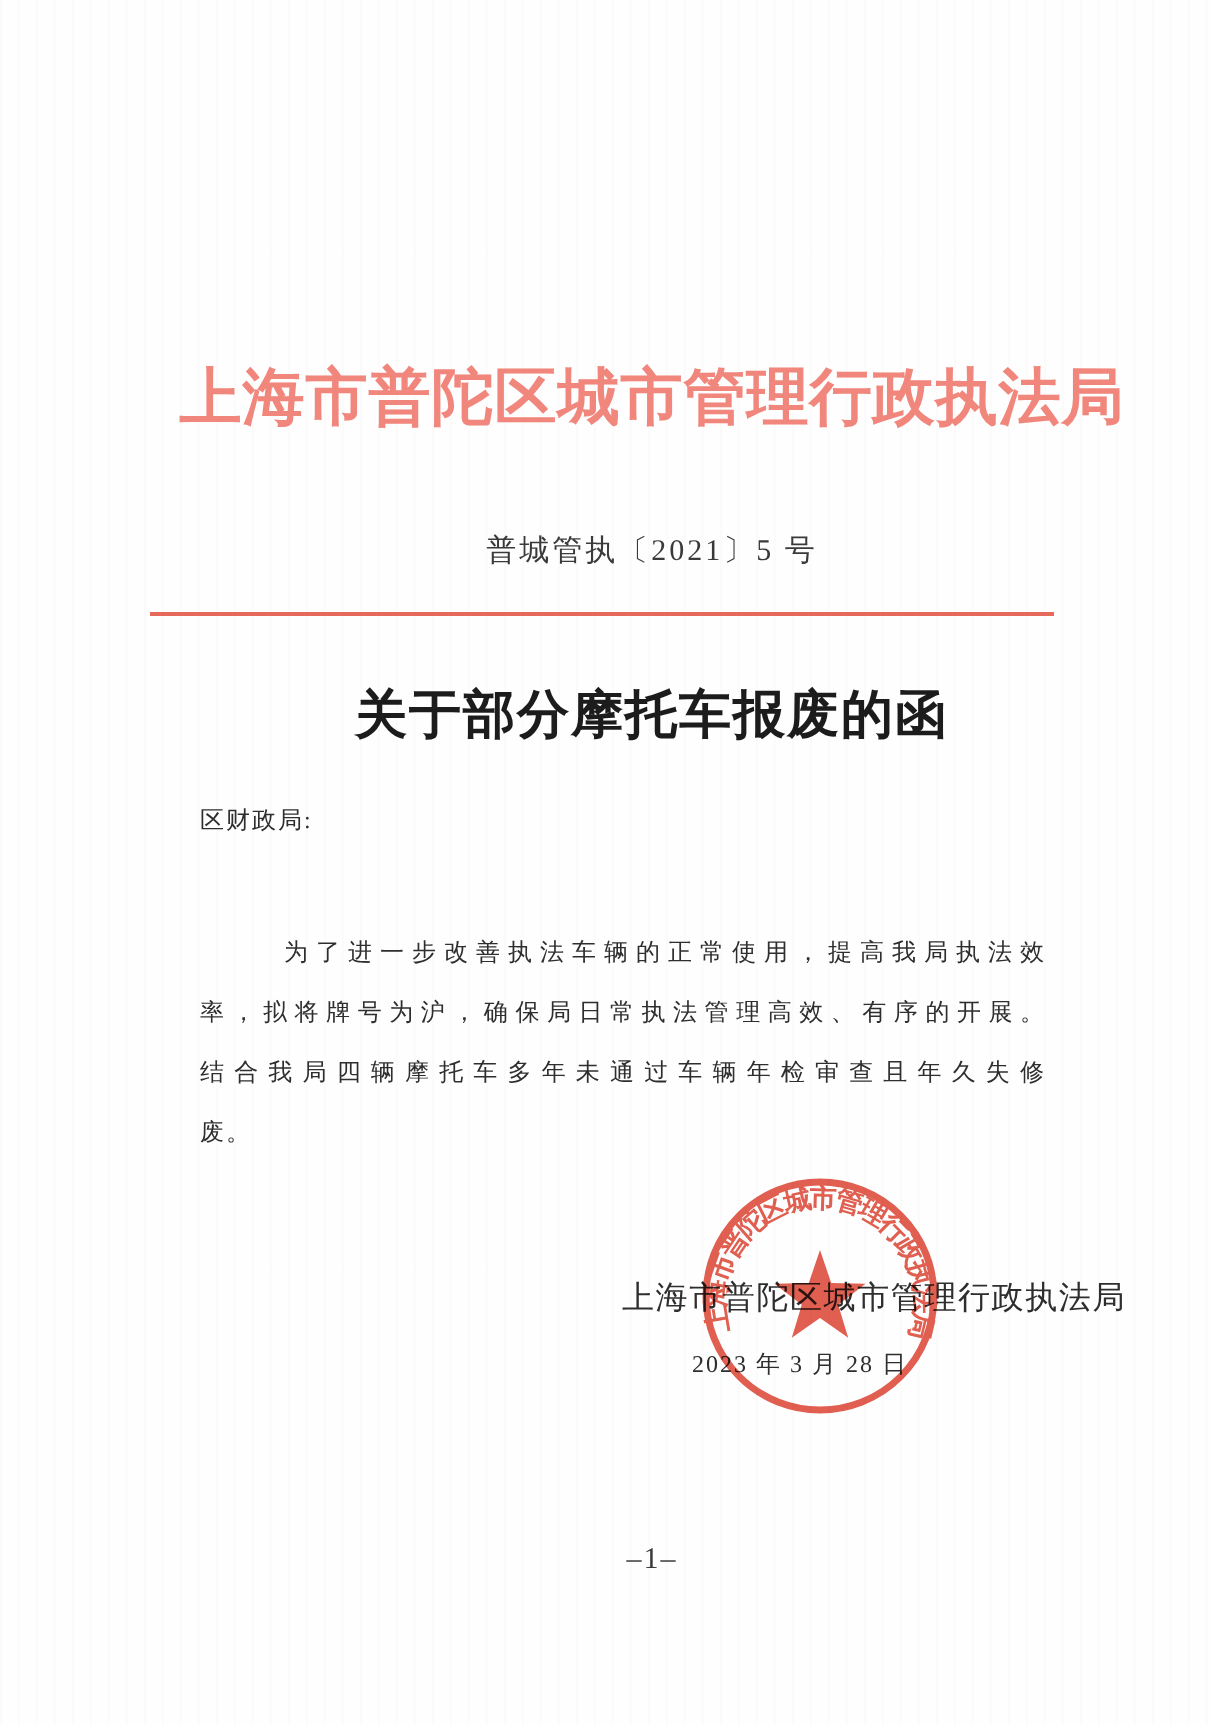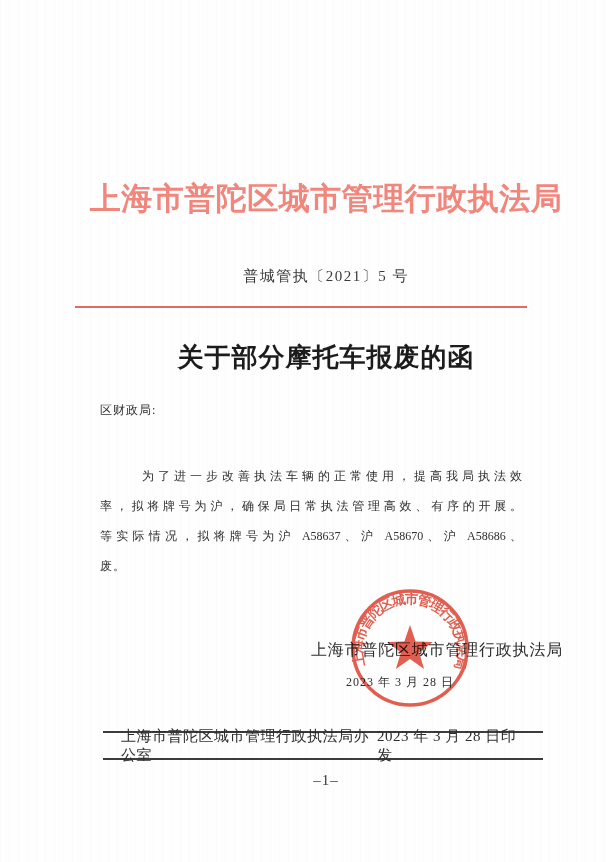"结合我局四辆摩托车多年未通过车辆年检审查且年久失修" div.jline { html: none -> <div>结合我局四辆摩托车多年未通过车辆年检审查且年久失修</div> }
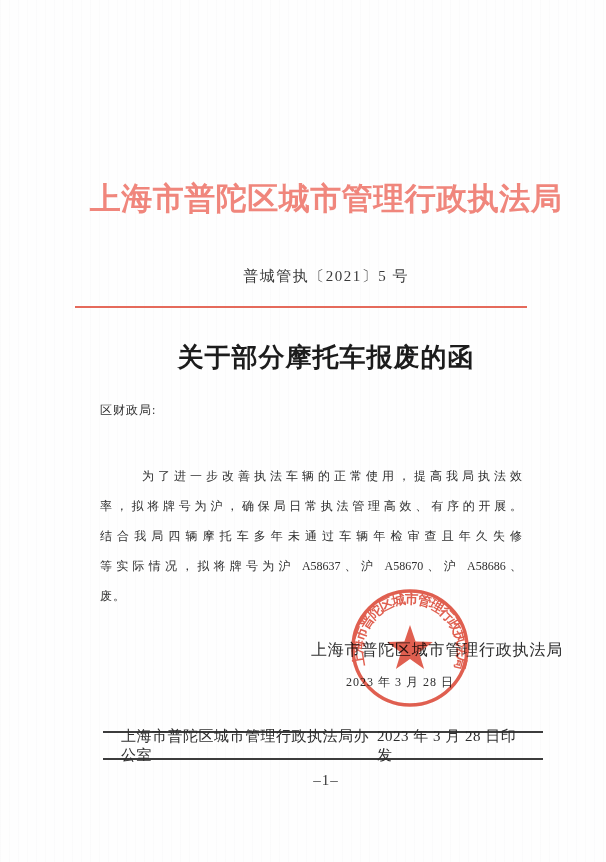"等实际情况，拟将牌号为沪 A58637、沪 A58670、沪 A58686、" div.jline { html: <div>等实际情况，拟将牌号为沪 A58637、沪 A58670、沪 A58686、</div> -> none }
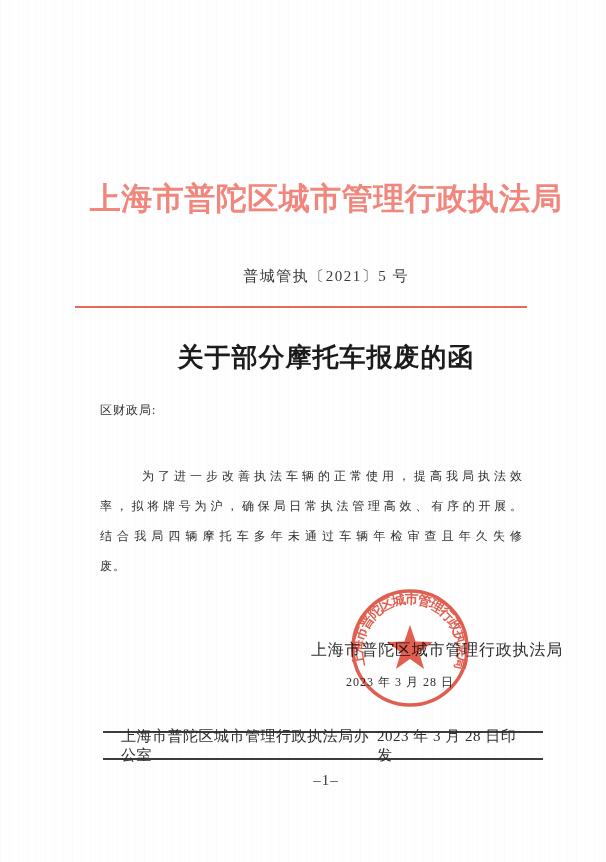"上海市普陀区城市管理行政执法局办公室" div.footer { html: <div> <span>上海市普陀区城市管理行政执法局办公室</span> <span>2023 年 3 月 28 日印发</span> </div> -> none }
